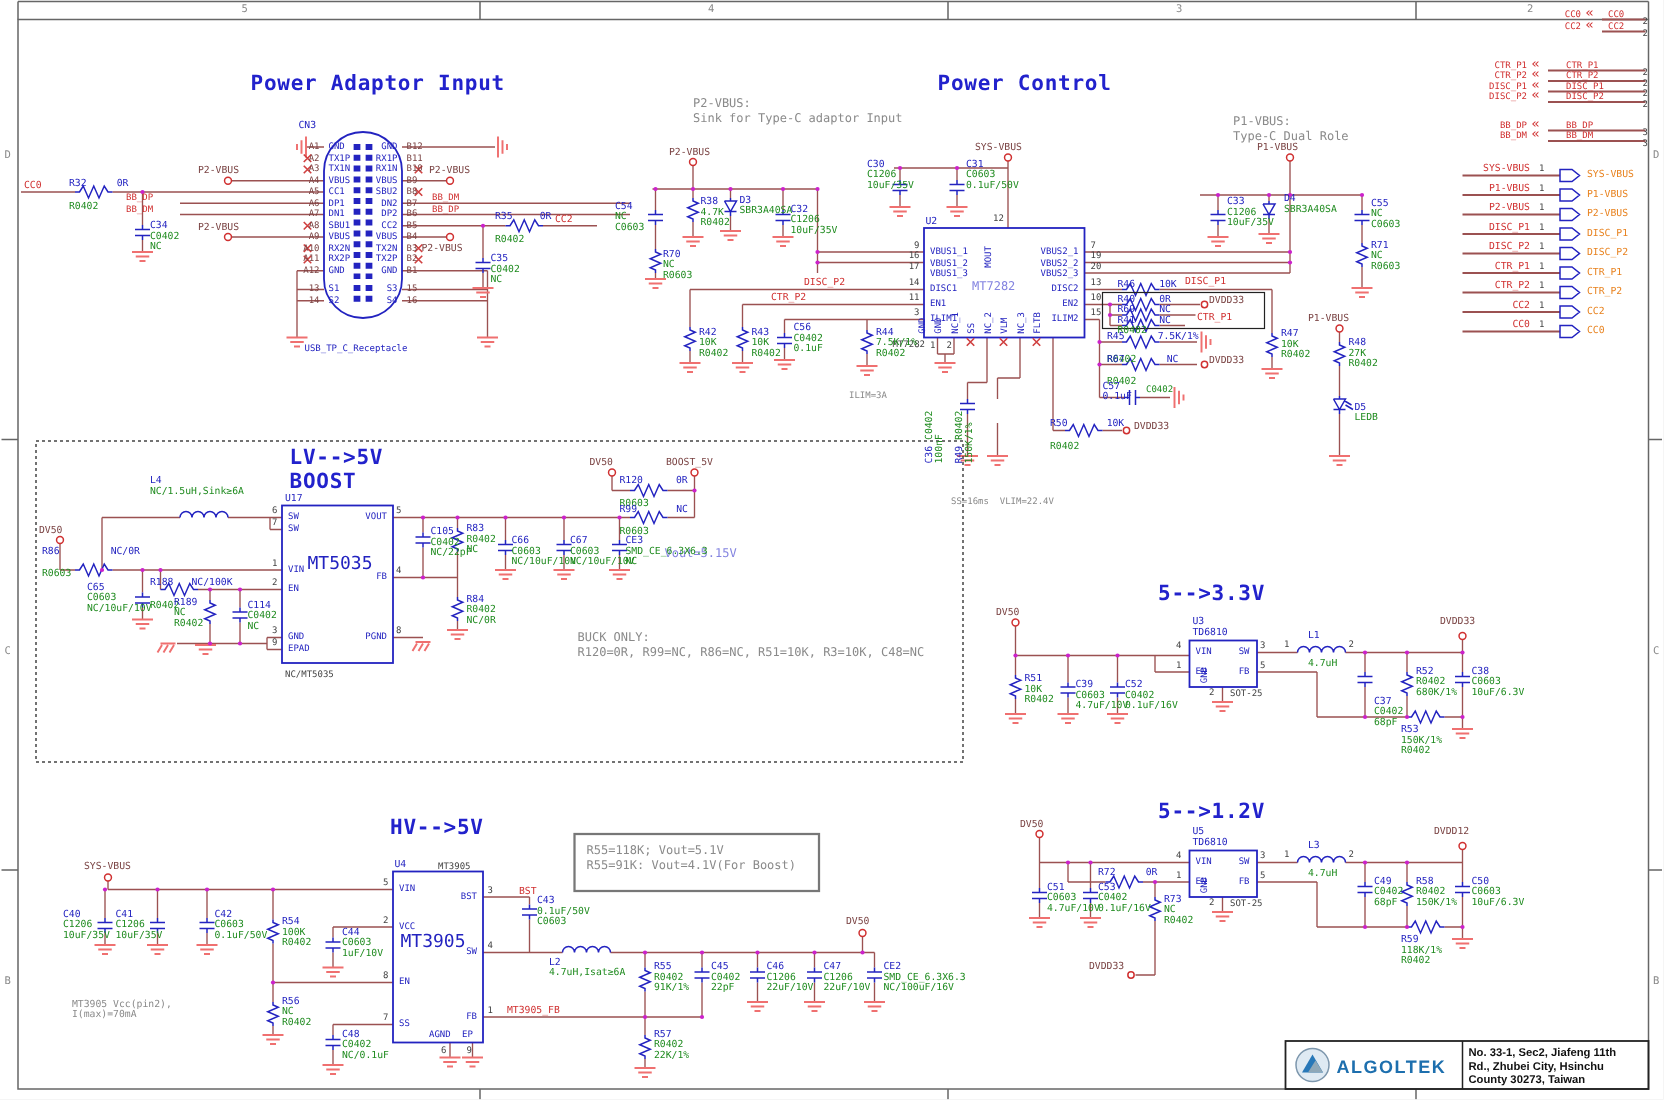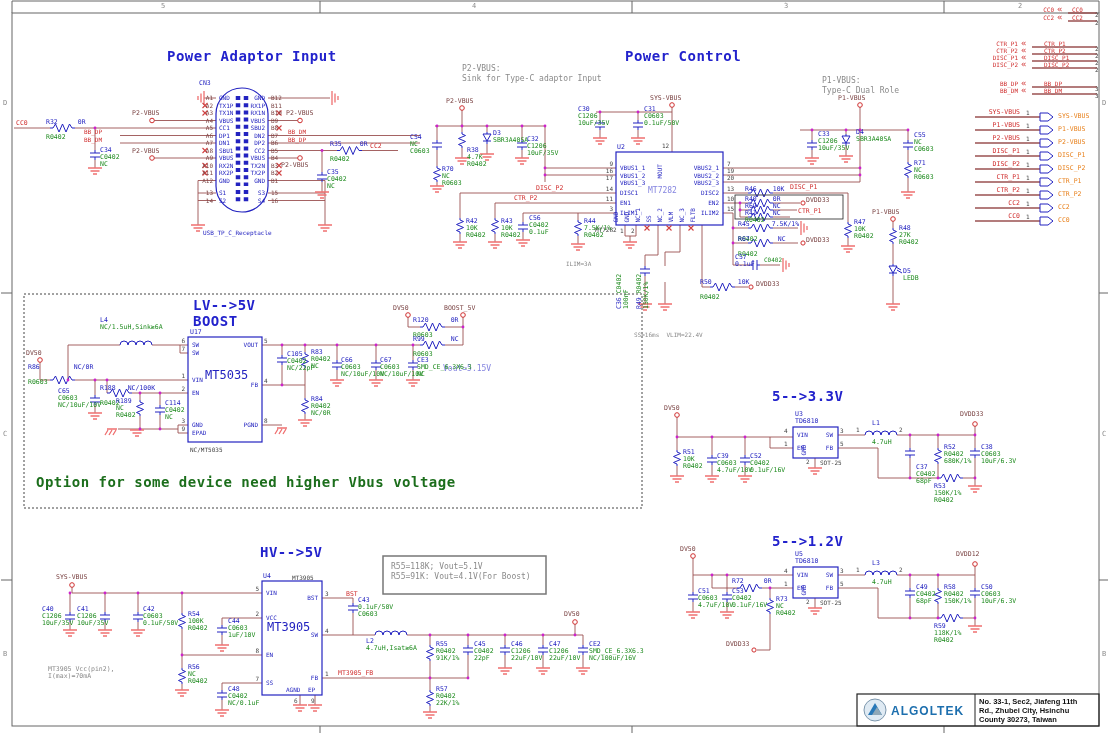"R38" div.t { top: 147px -> 131px }
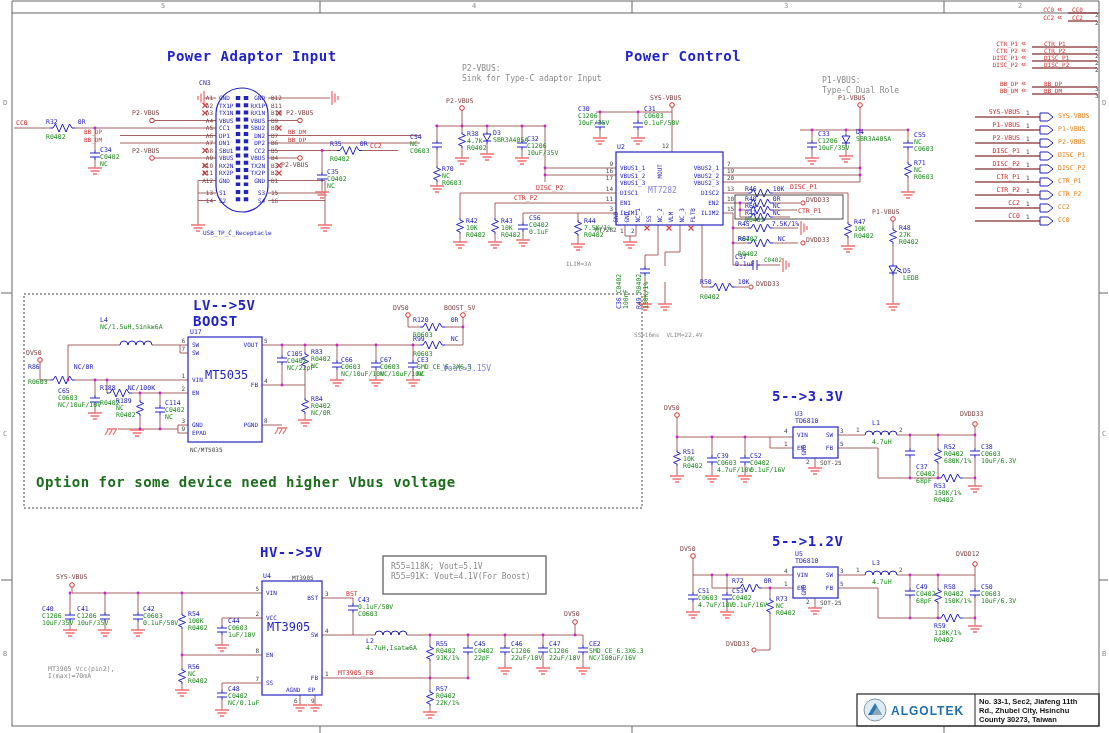"BUCK ONLY:" div.t { html: none -> <div>BUCK ONLY: R120=0R, R99=NC, R86=NC, R51=10K, R3=10K, C48=NC</div> }
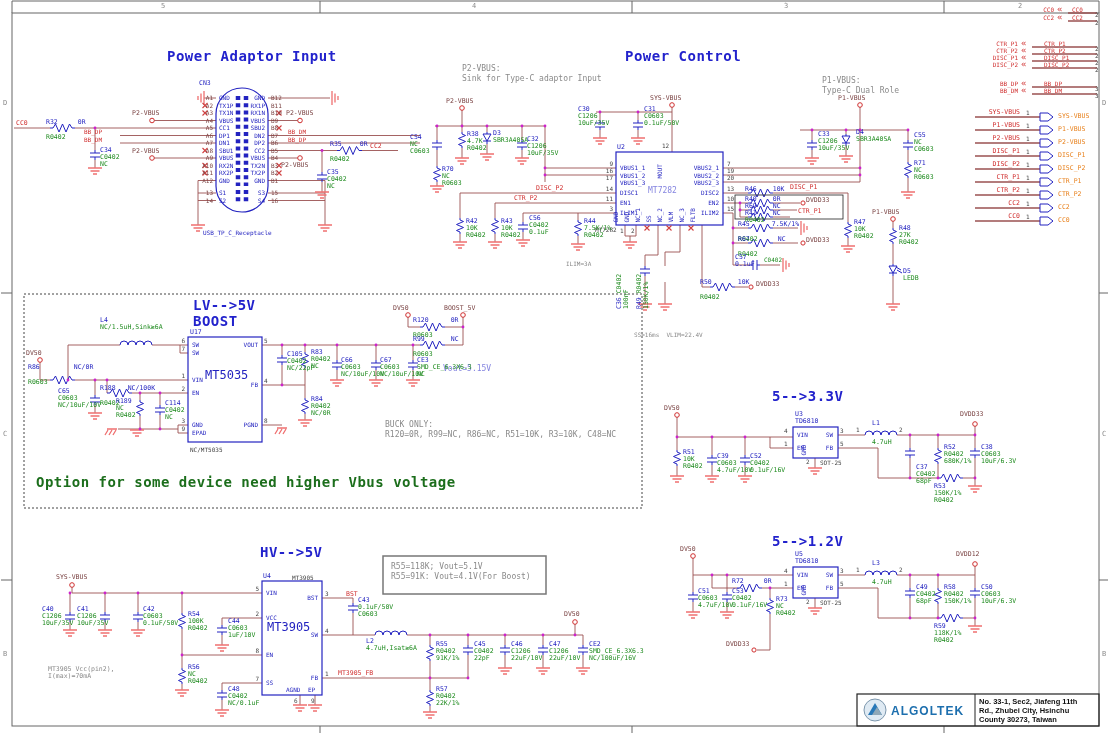"Option for some device need" div.t { html: <div>Option for some device need higher Vbus voltage</div> -> none }
